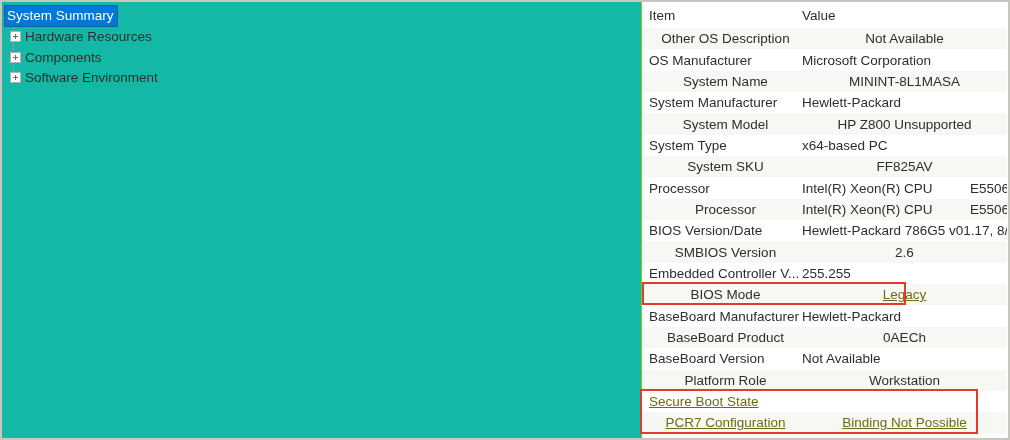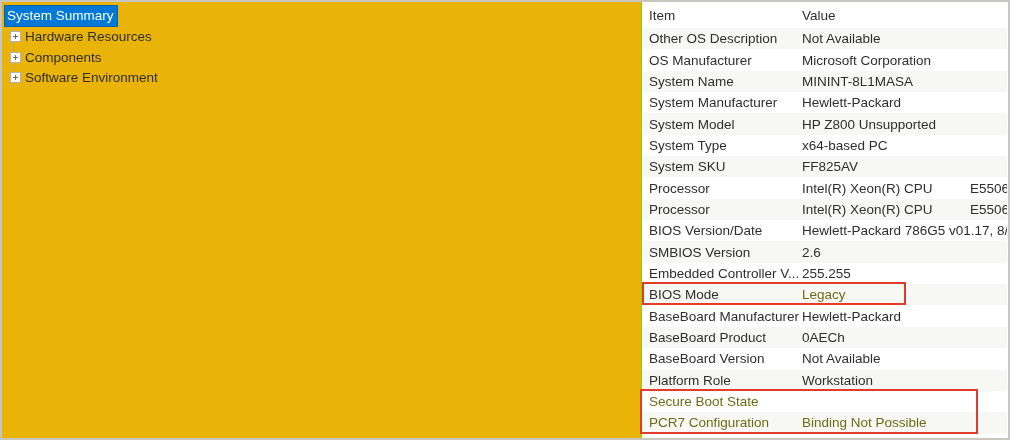"System Summary" .left-panel { background: #eab308 -> #14b8a6 }
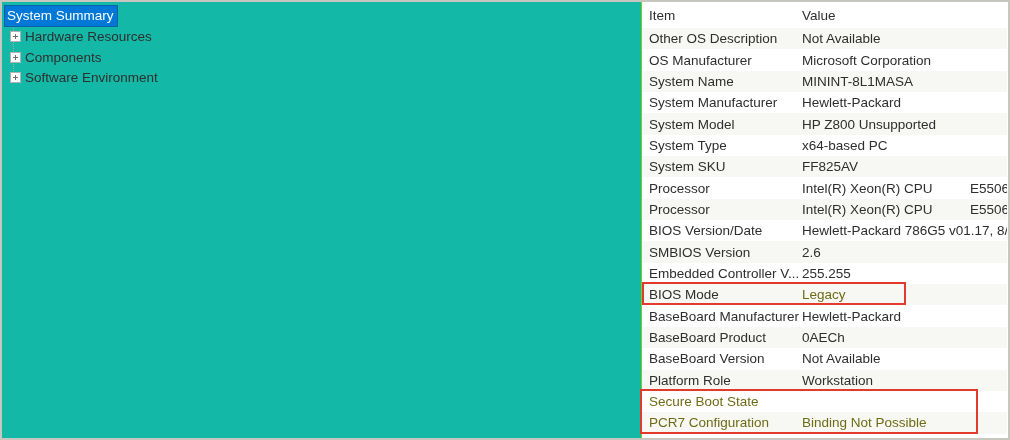"Other OS Description" .details-row.stripe { text-align: none -> center }
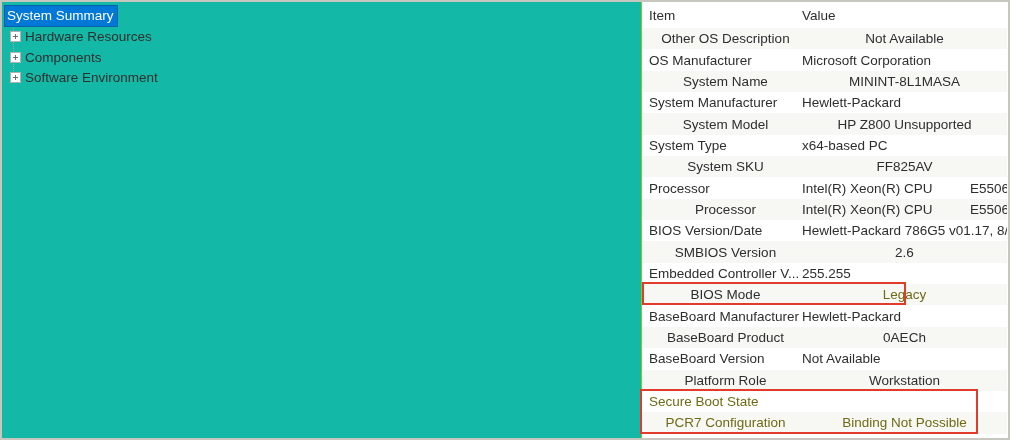"Legacy" .accent { text-decoration: none -> underline }
